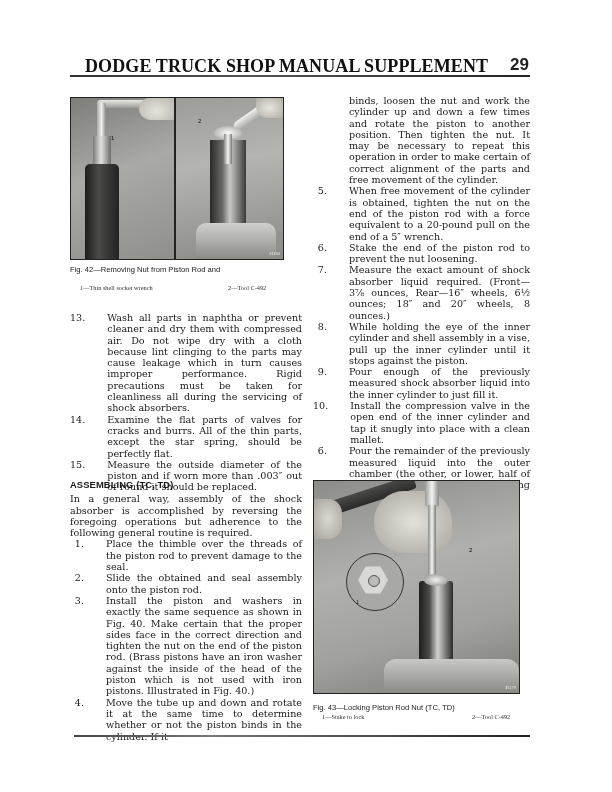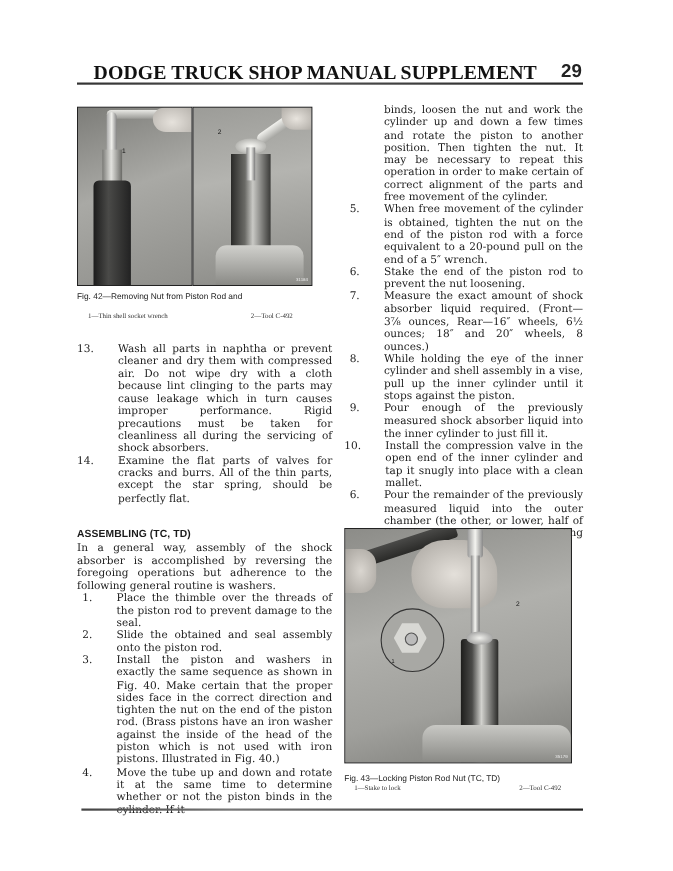"15." div.item { html: none -> <div> <span>15.</span> <span>Measure the outside diameter of the piston and if worn more than .003″ out of round it should be replaced.</span> </div> }
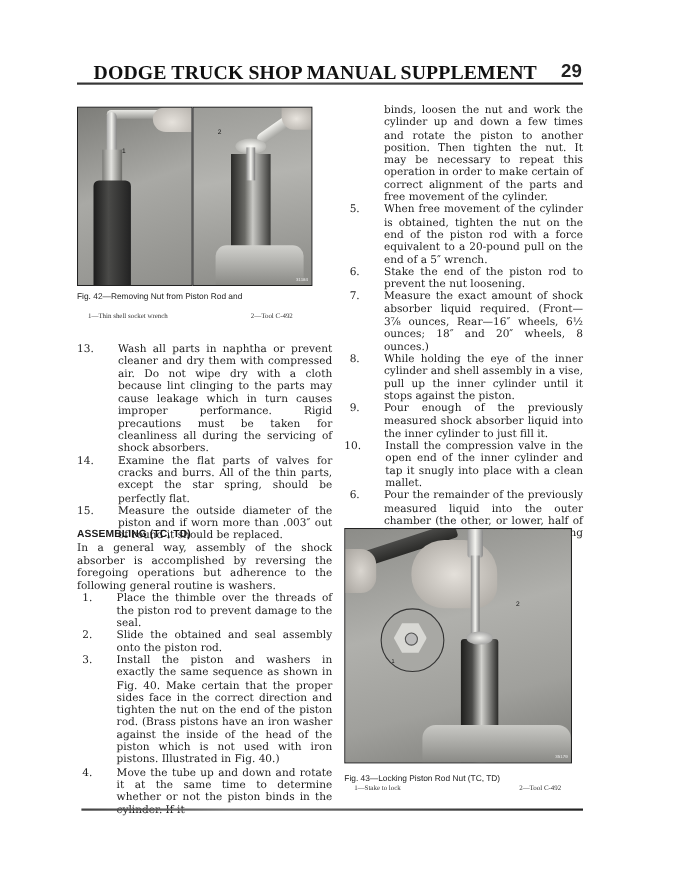"In a general way, assembly" div.para { text: washers -> required }
